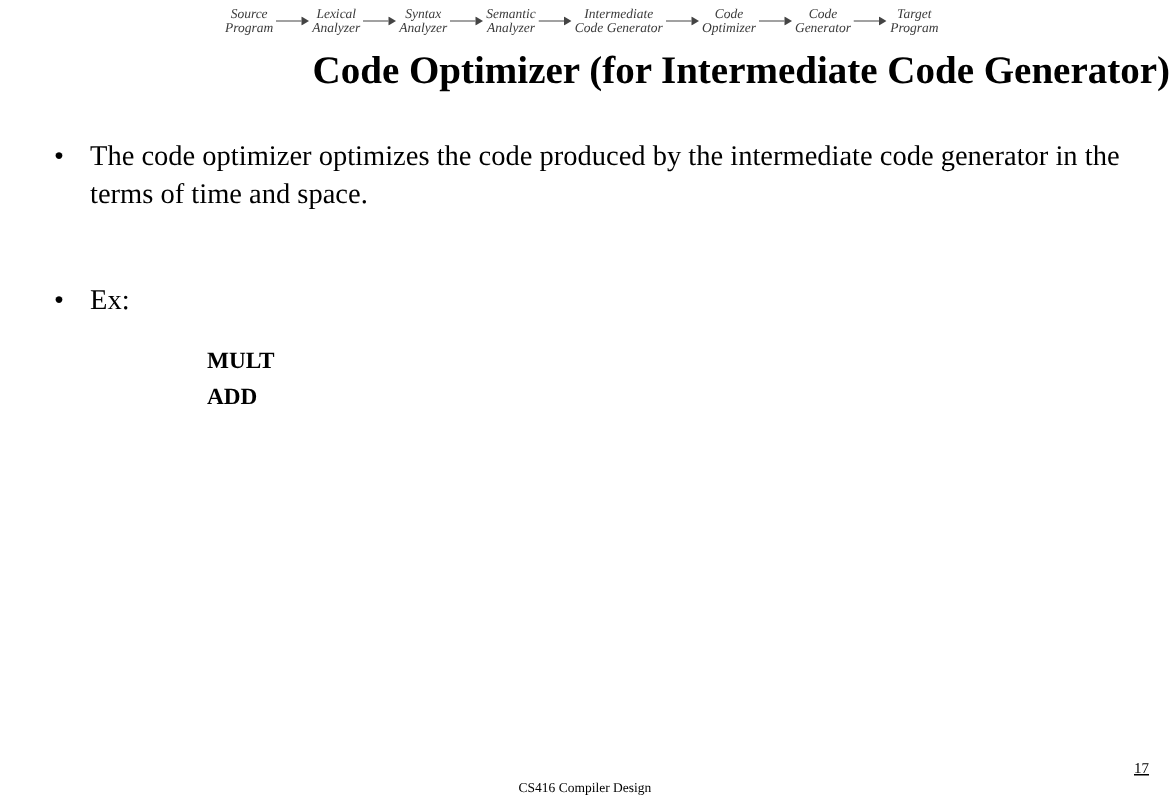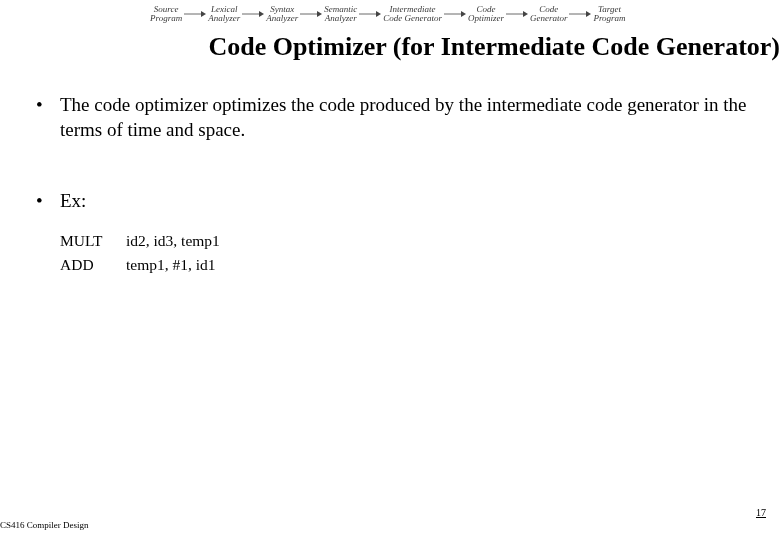"MULT" .code-block { font-weight: none -> bold; margin-left: none -> 78px }
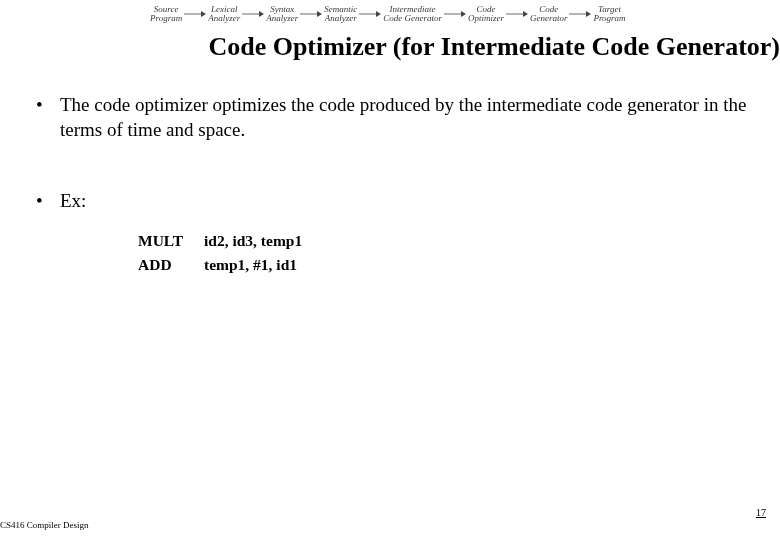"id2, id3, temp1" span { html: <span>id2, id3, temp1</span> -> none }
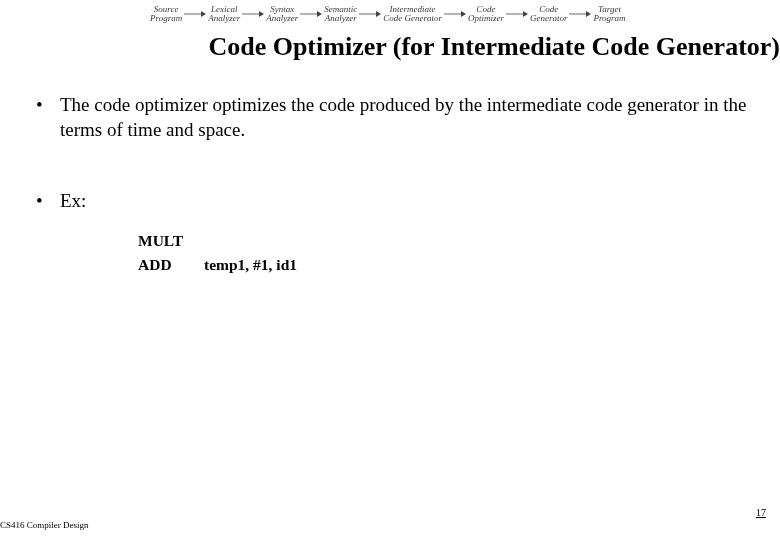"temp1, #1, id1" span { html: <span>temp1, #1, id1</span> -> none }
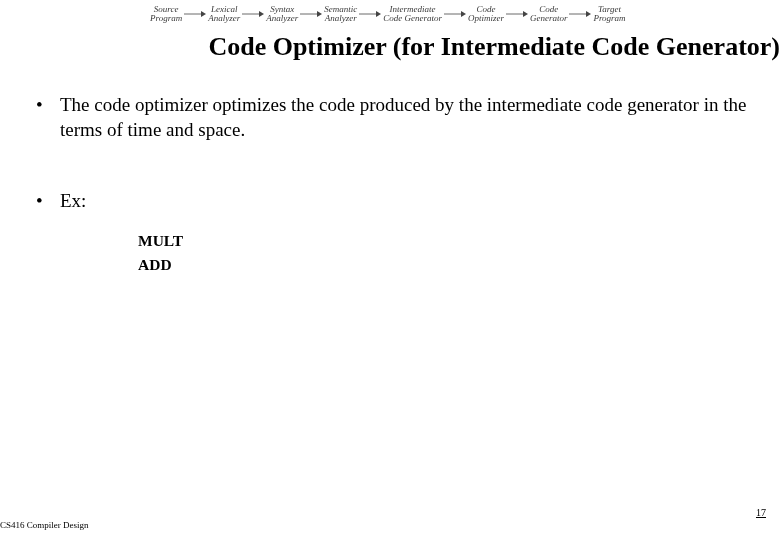"CS416 Compiler Design" .footer-center { text-align: left -> center }
